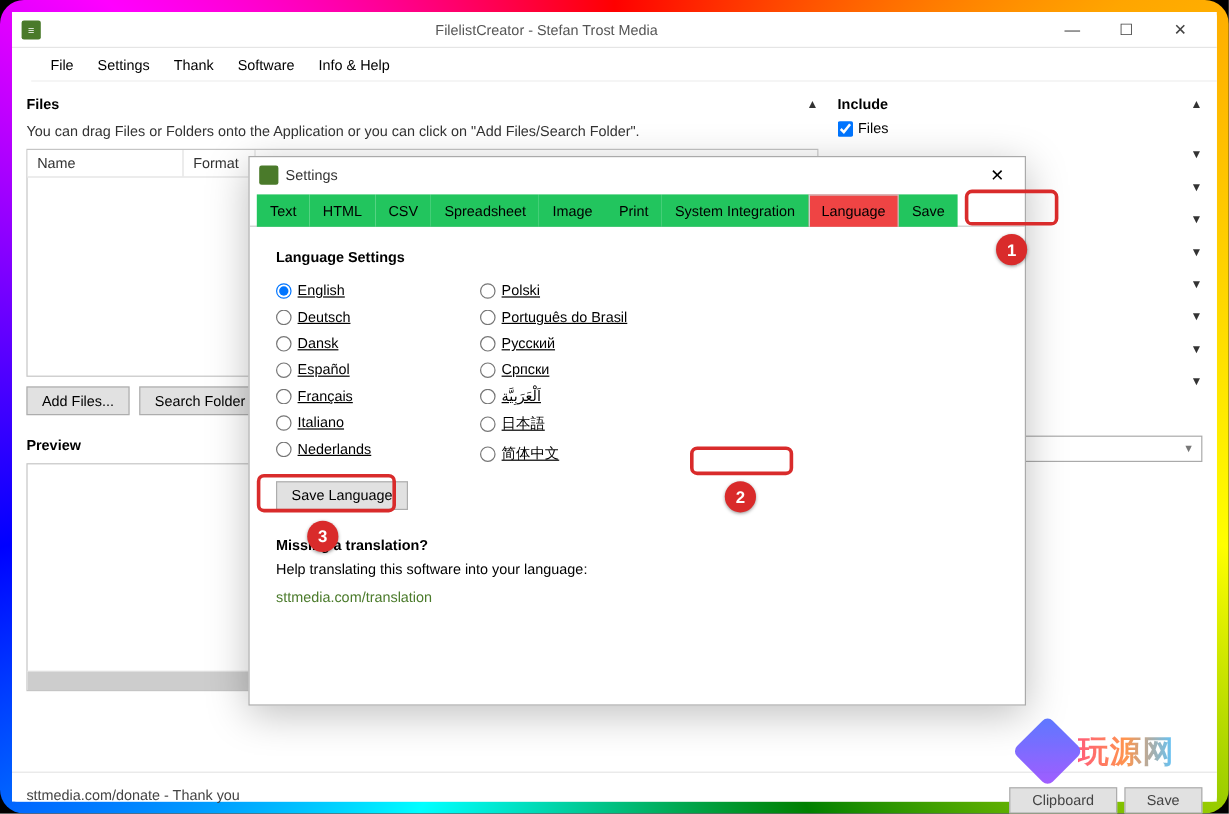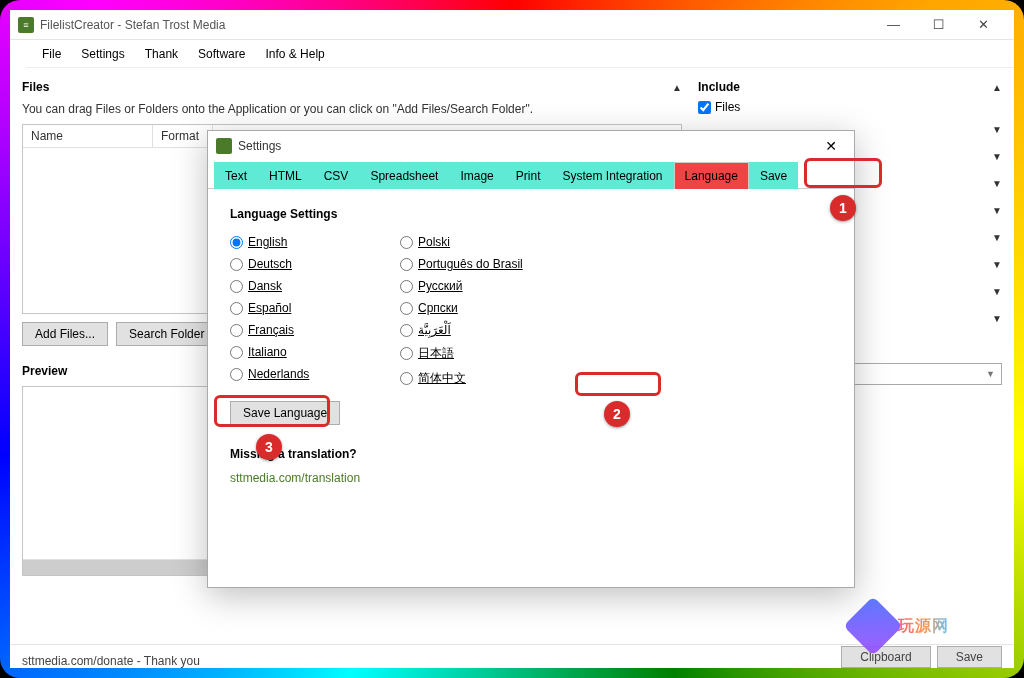"FilelistCreator - Stefan Trost Media" .titlebar .title { text-align: none -> center }
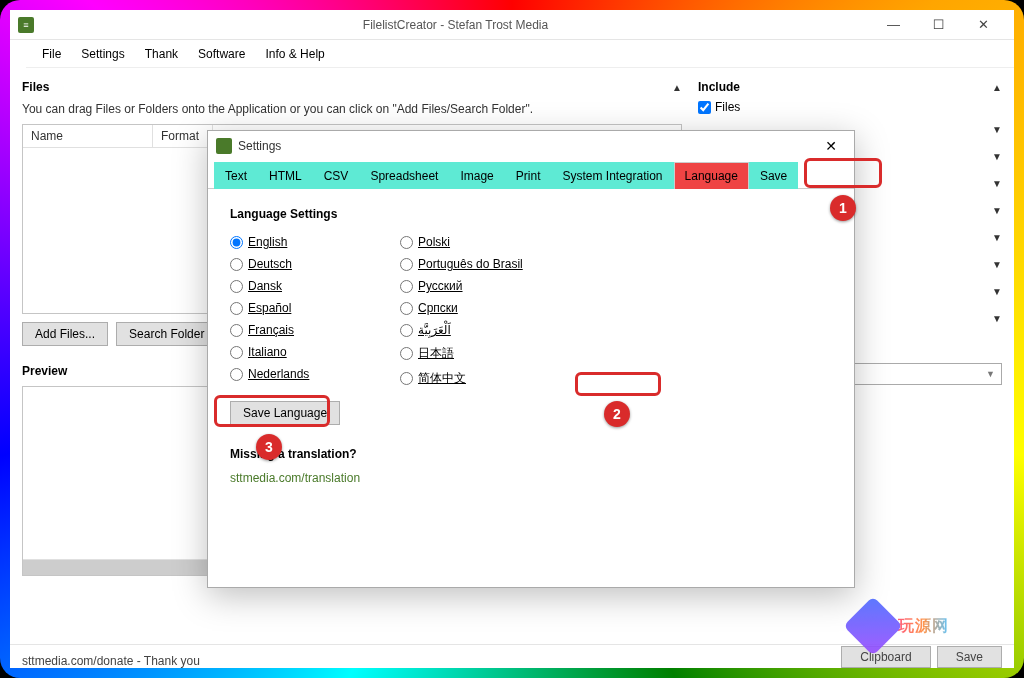"Text" .tab { background: #5eead4 -> #22c55e }
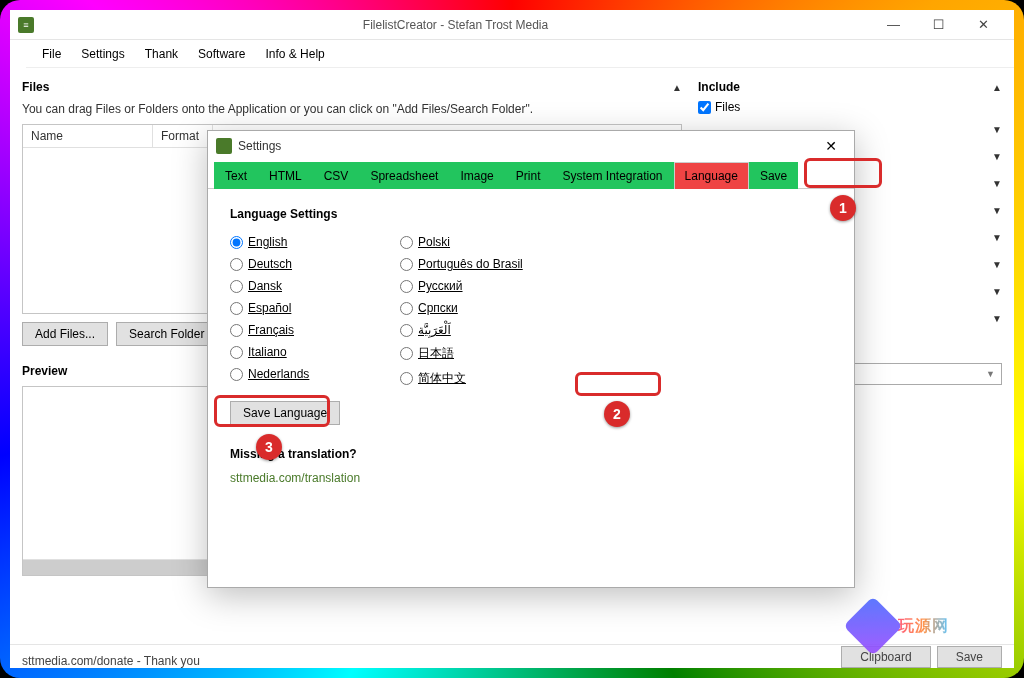"Help translating this software into" div { html: none -> <div>Help translating this software into your language:</div> }
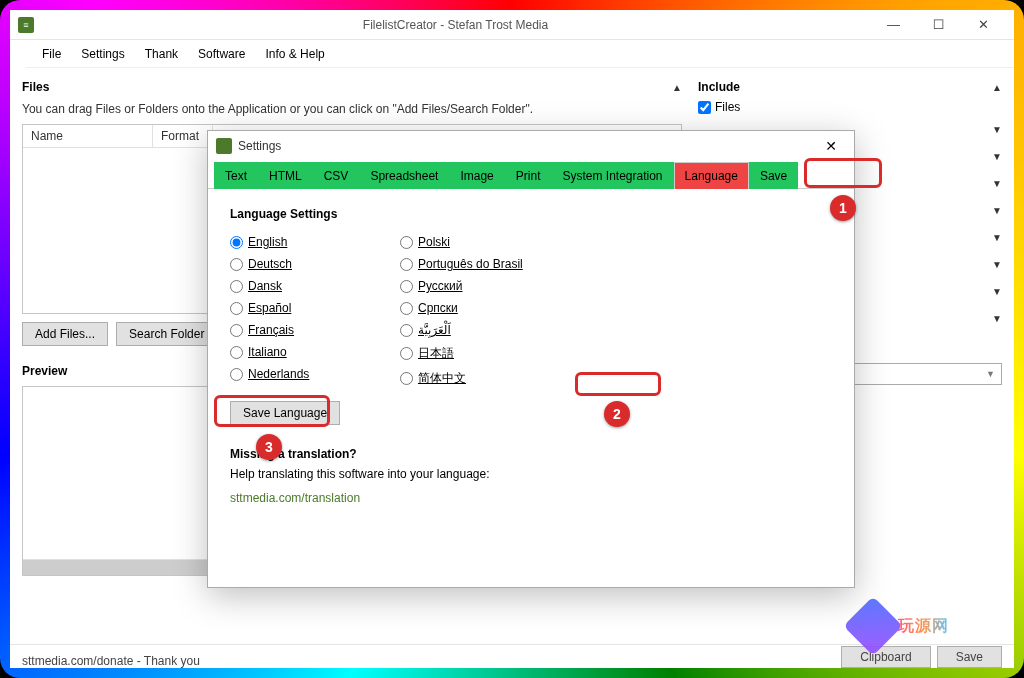"玩源网" .wm-txt { font-size: 16px -> 26px }
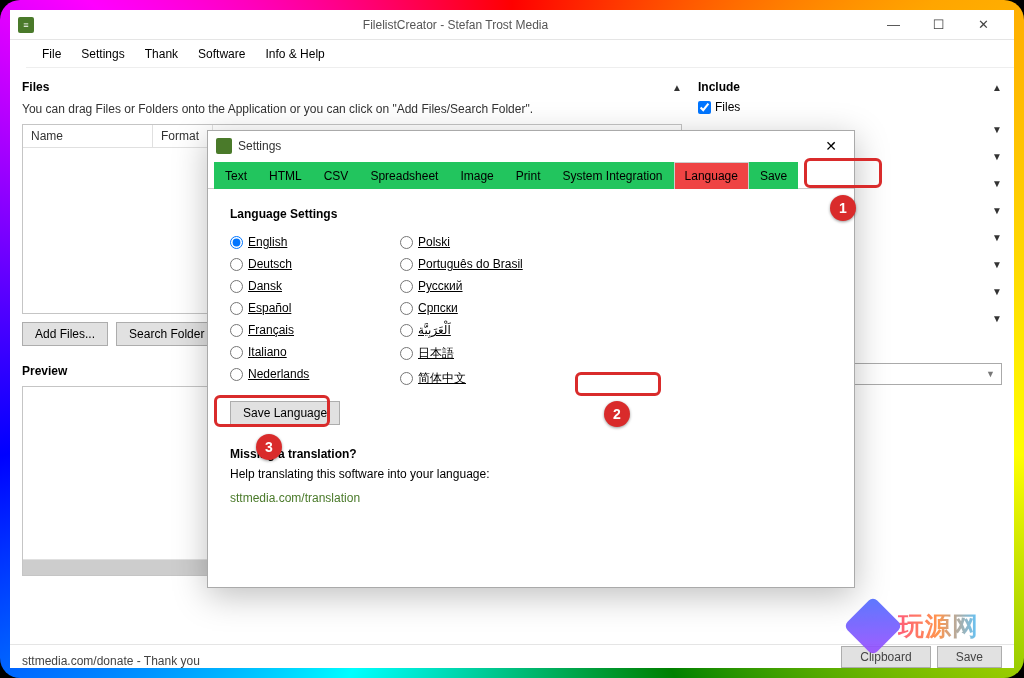"sttmedia.com/donate - Thank you" .statusbar { align-items: flex-end -> flex-start; padding: 0 12px -> 12px 12px }
